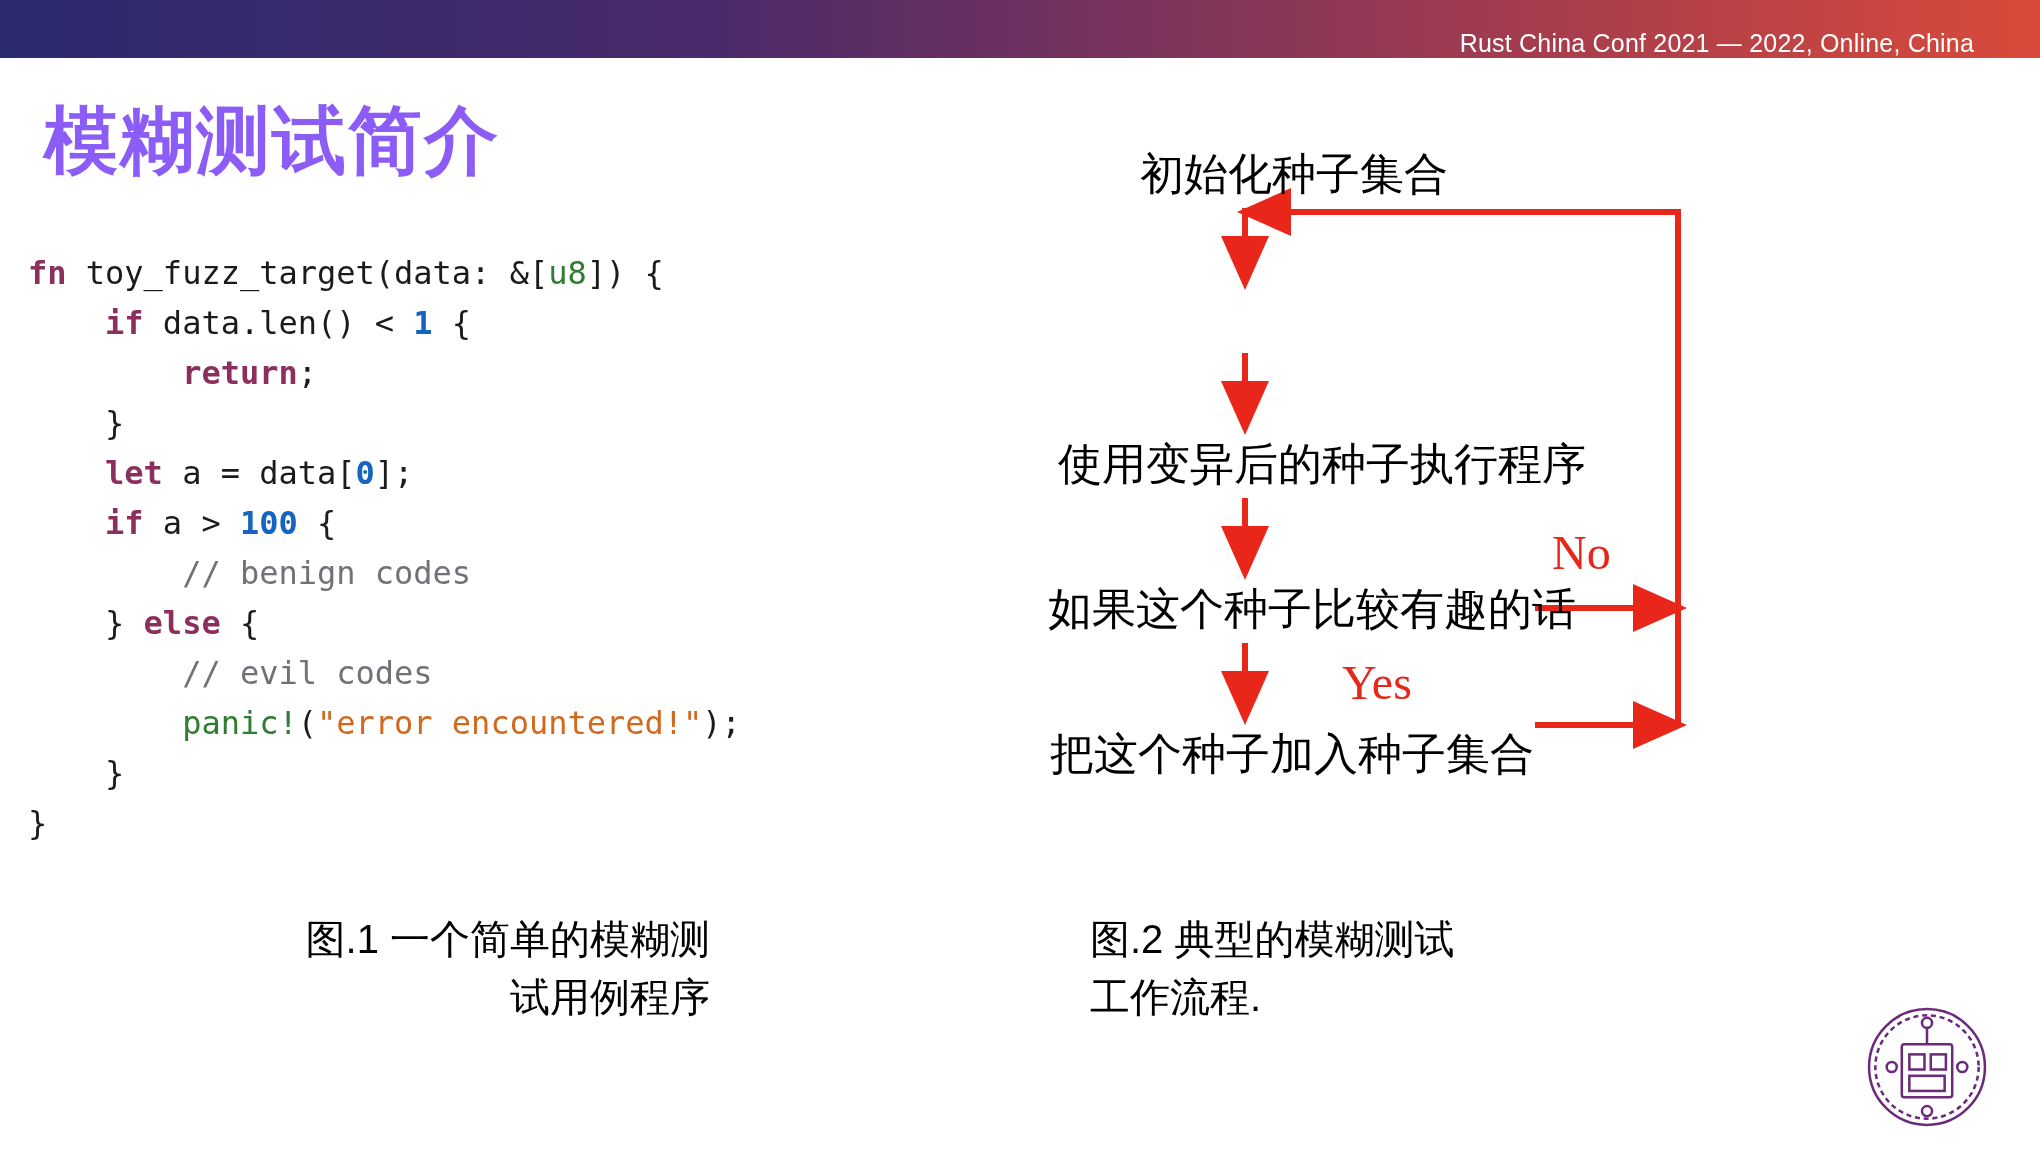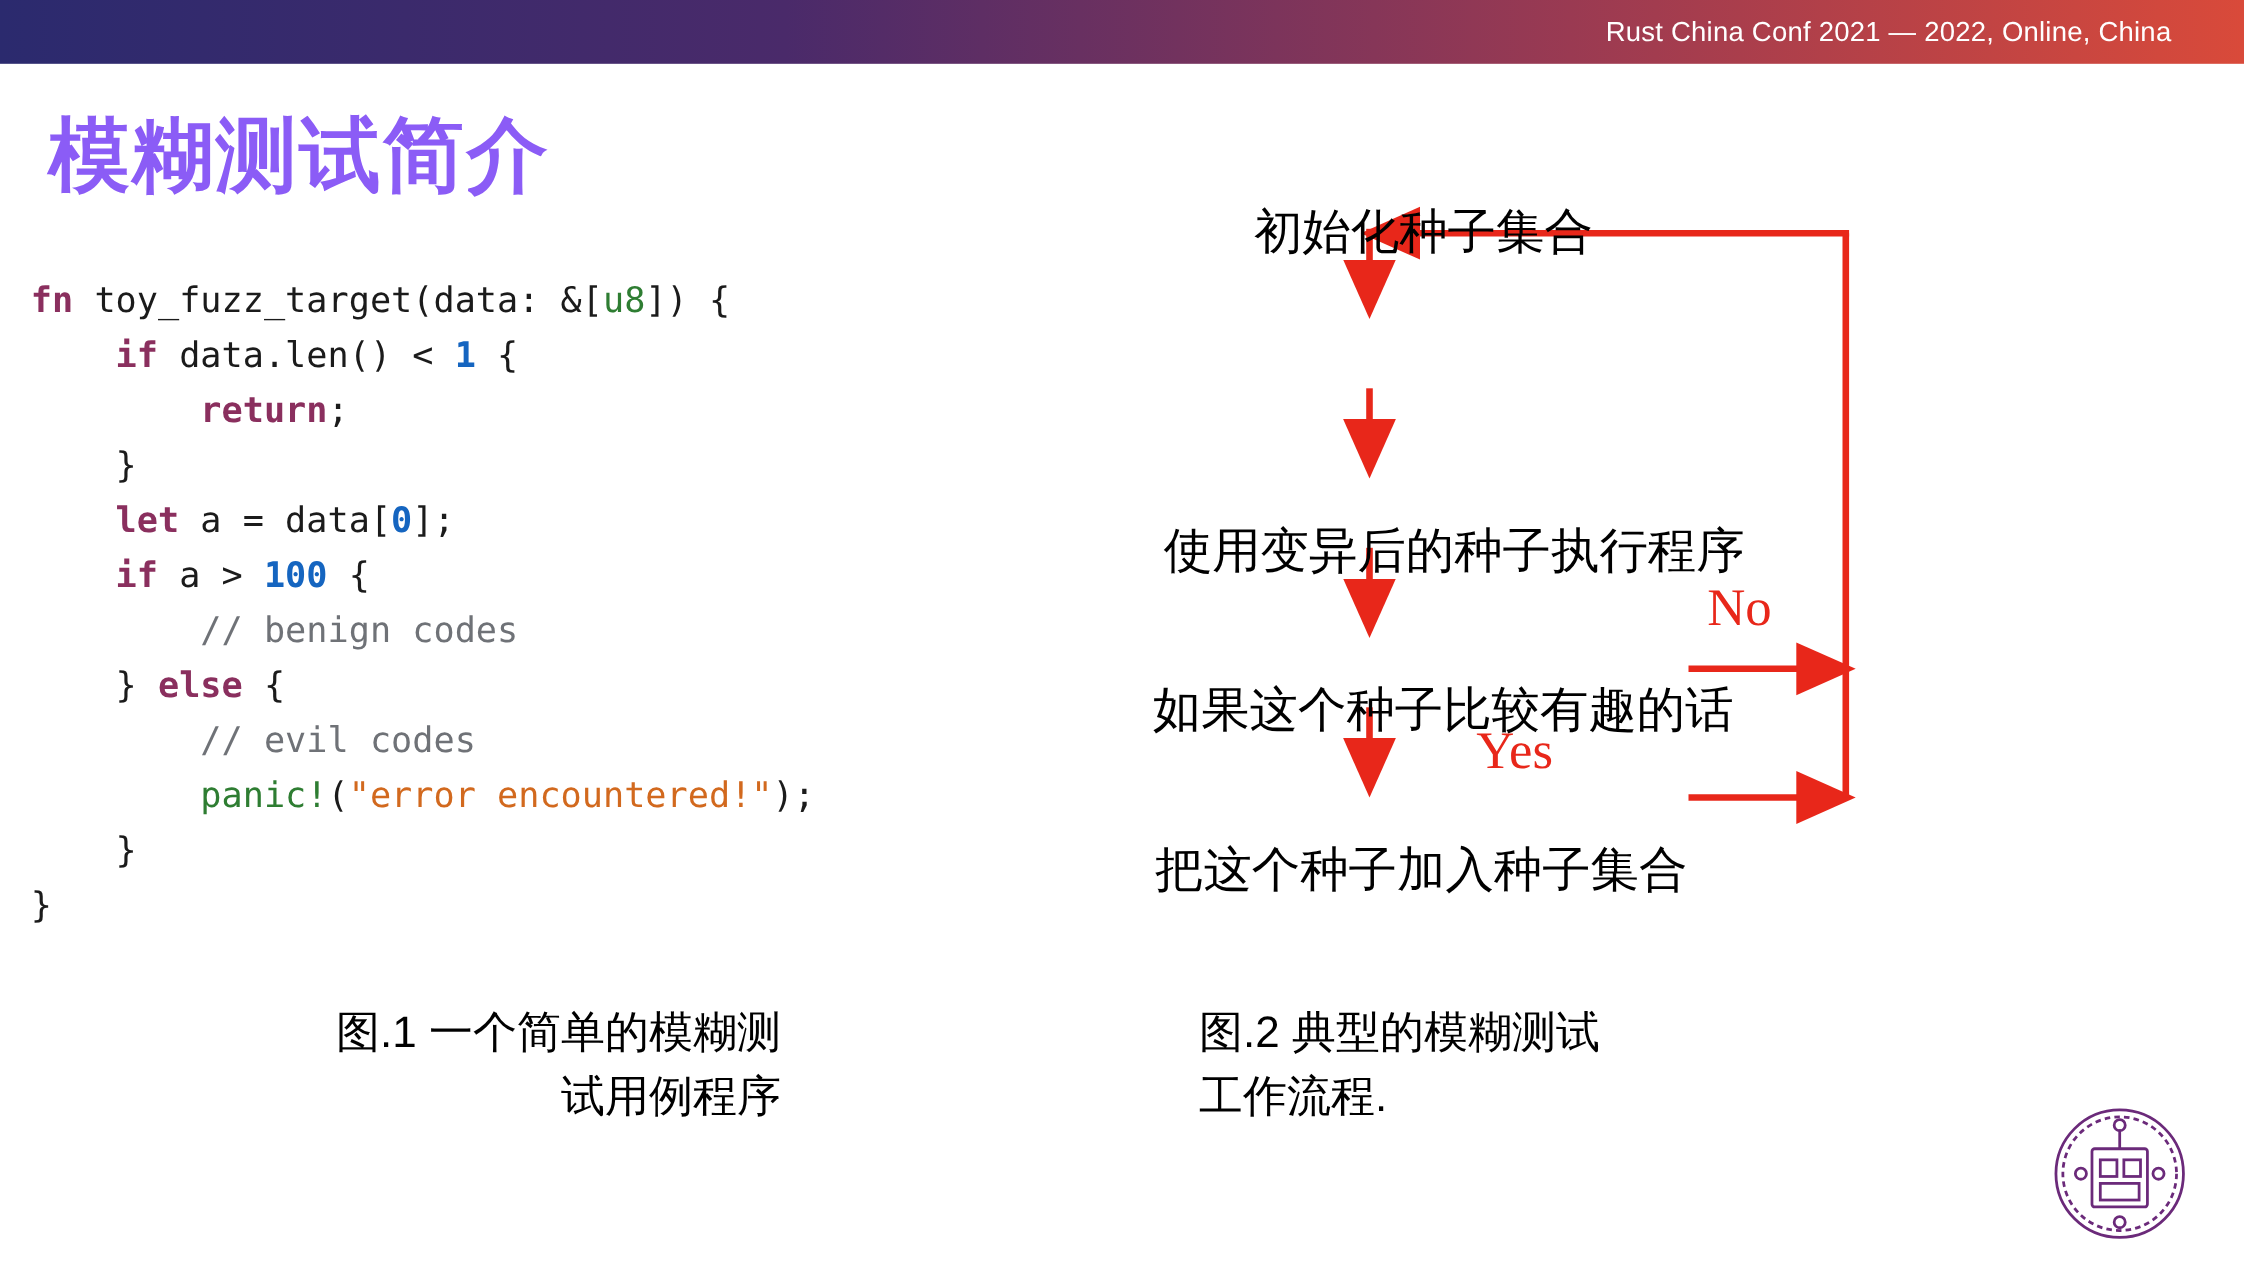"Rust China Conf 2021 —" .topbar { align-items: center -> flex-end }
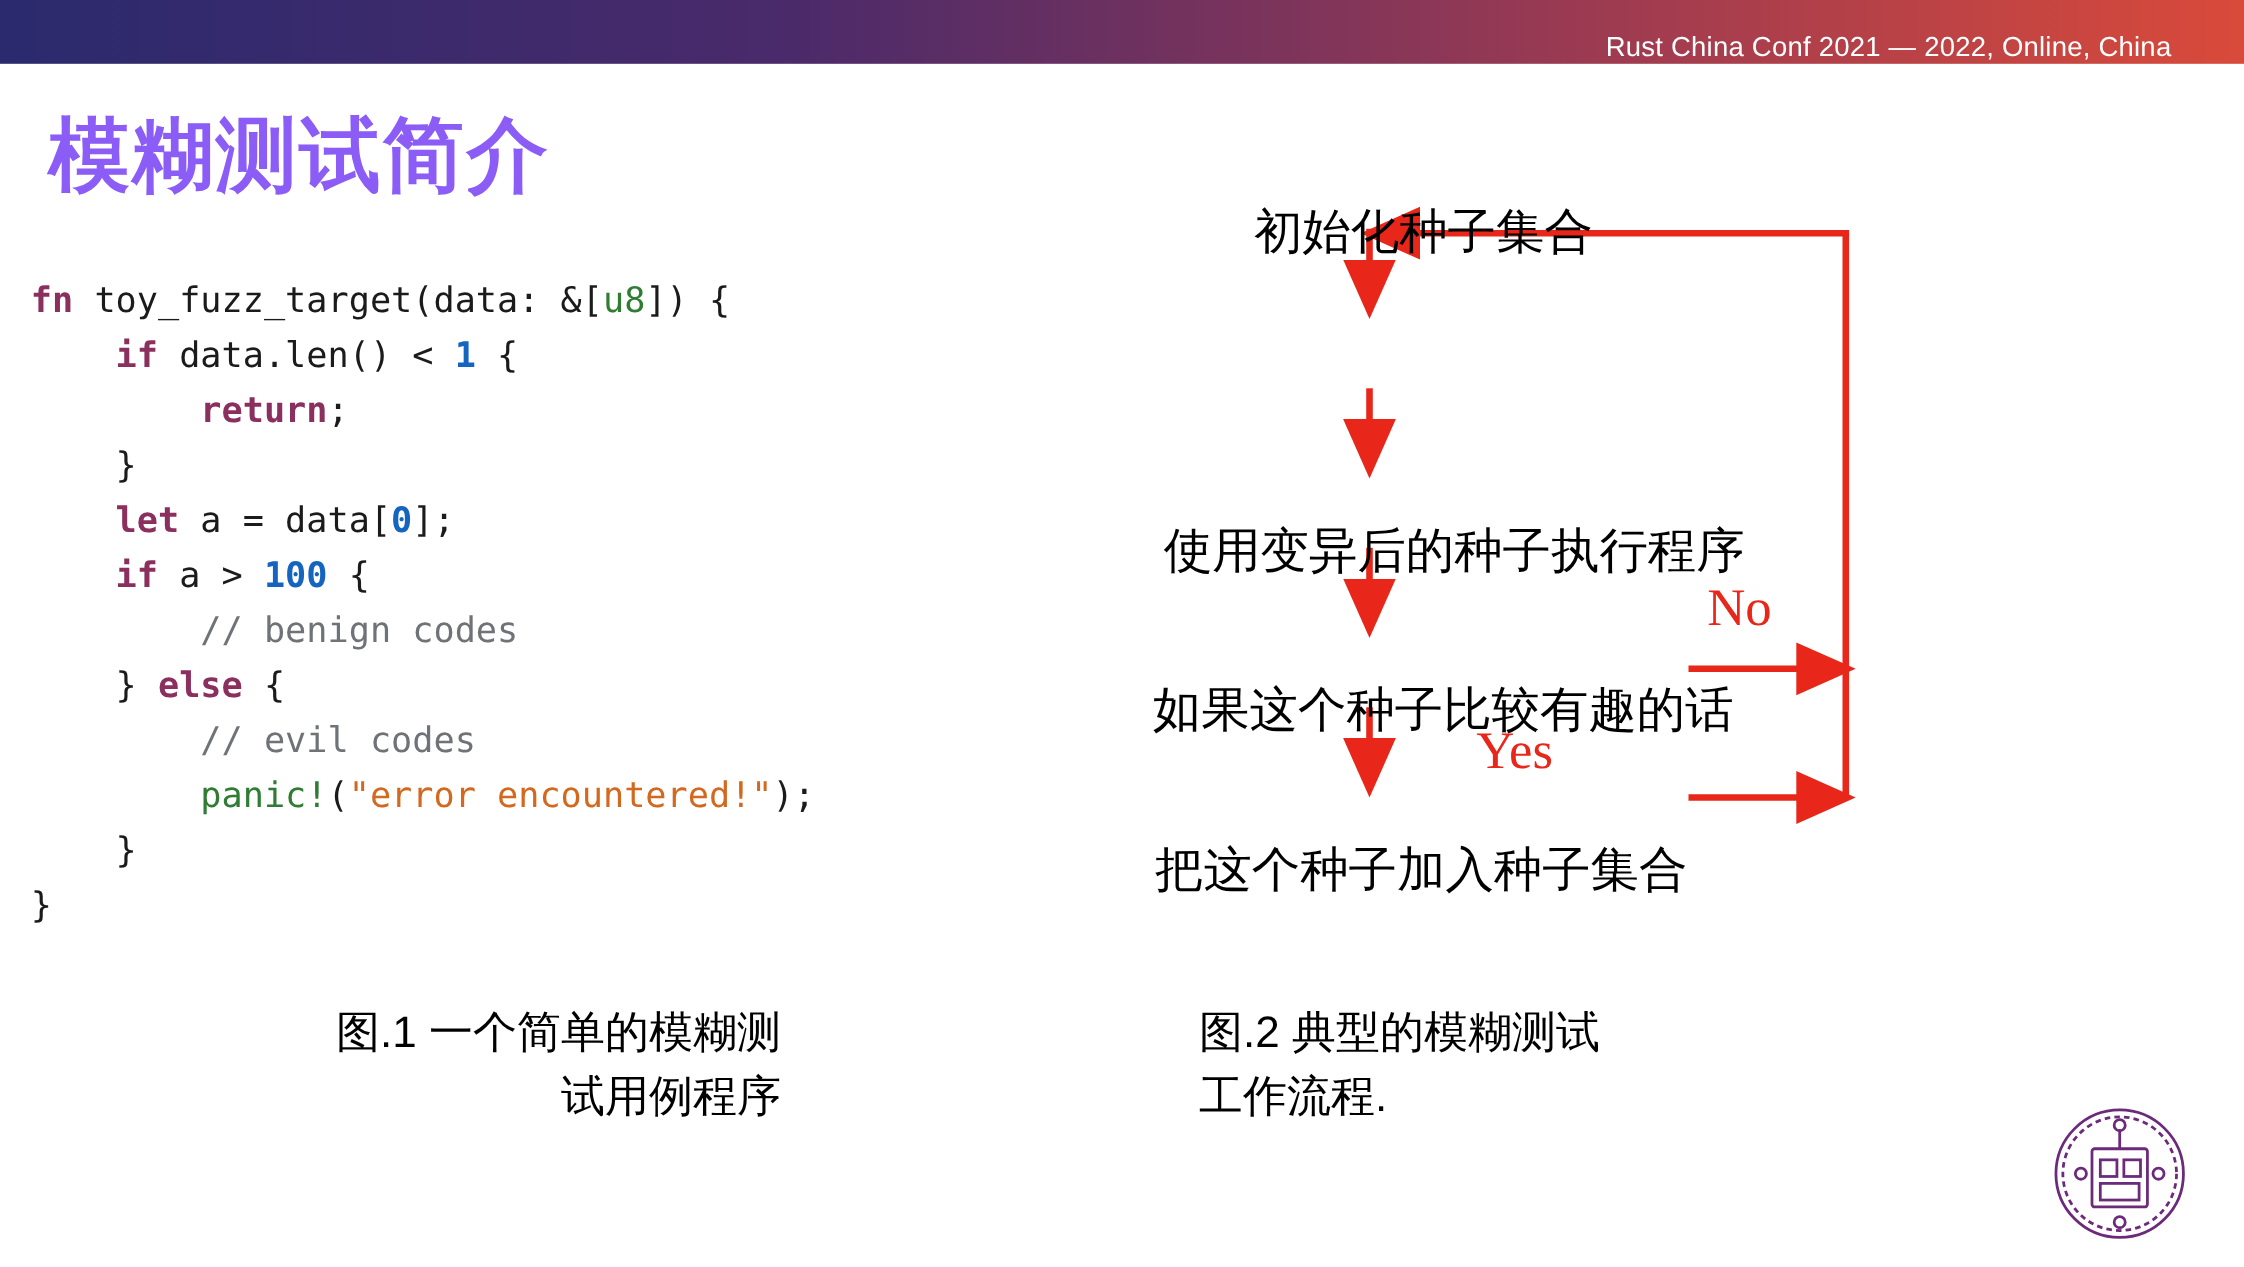"初始化种子集合" .flow-step { margin-top: 36px -> none }
